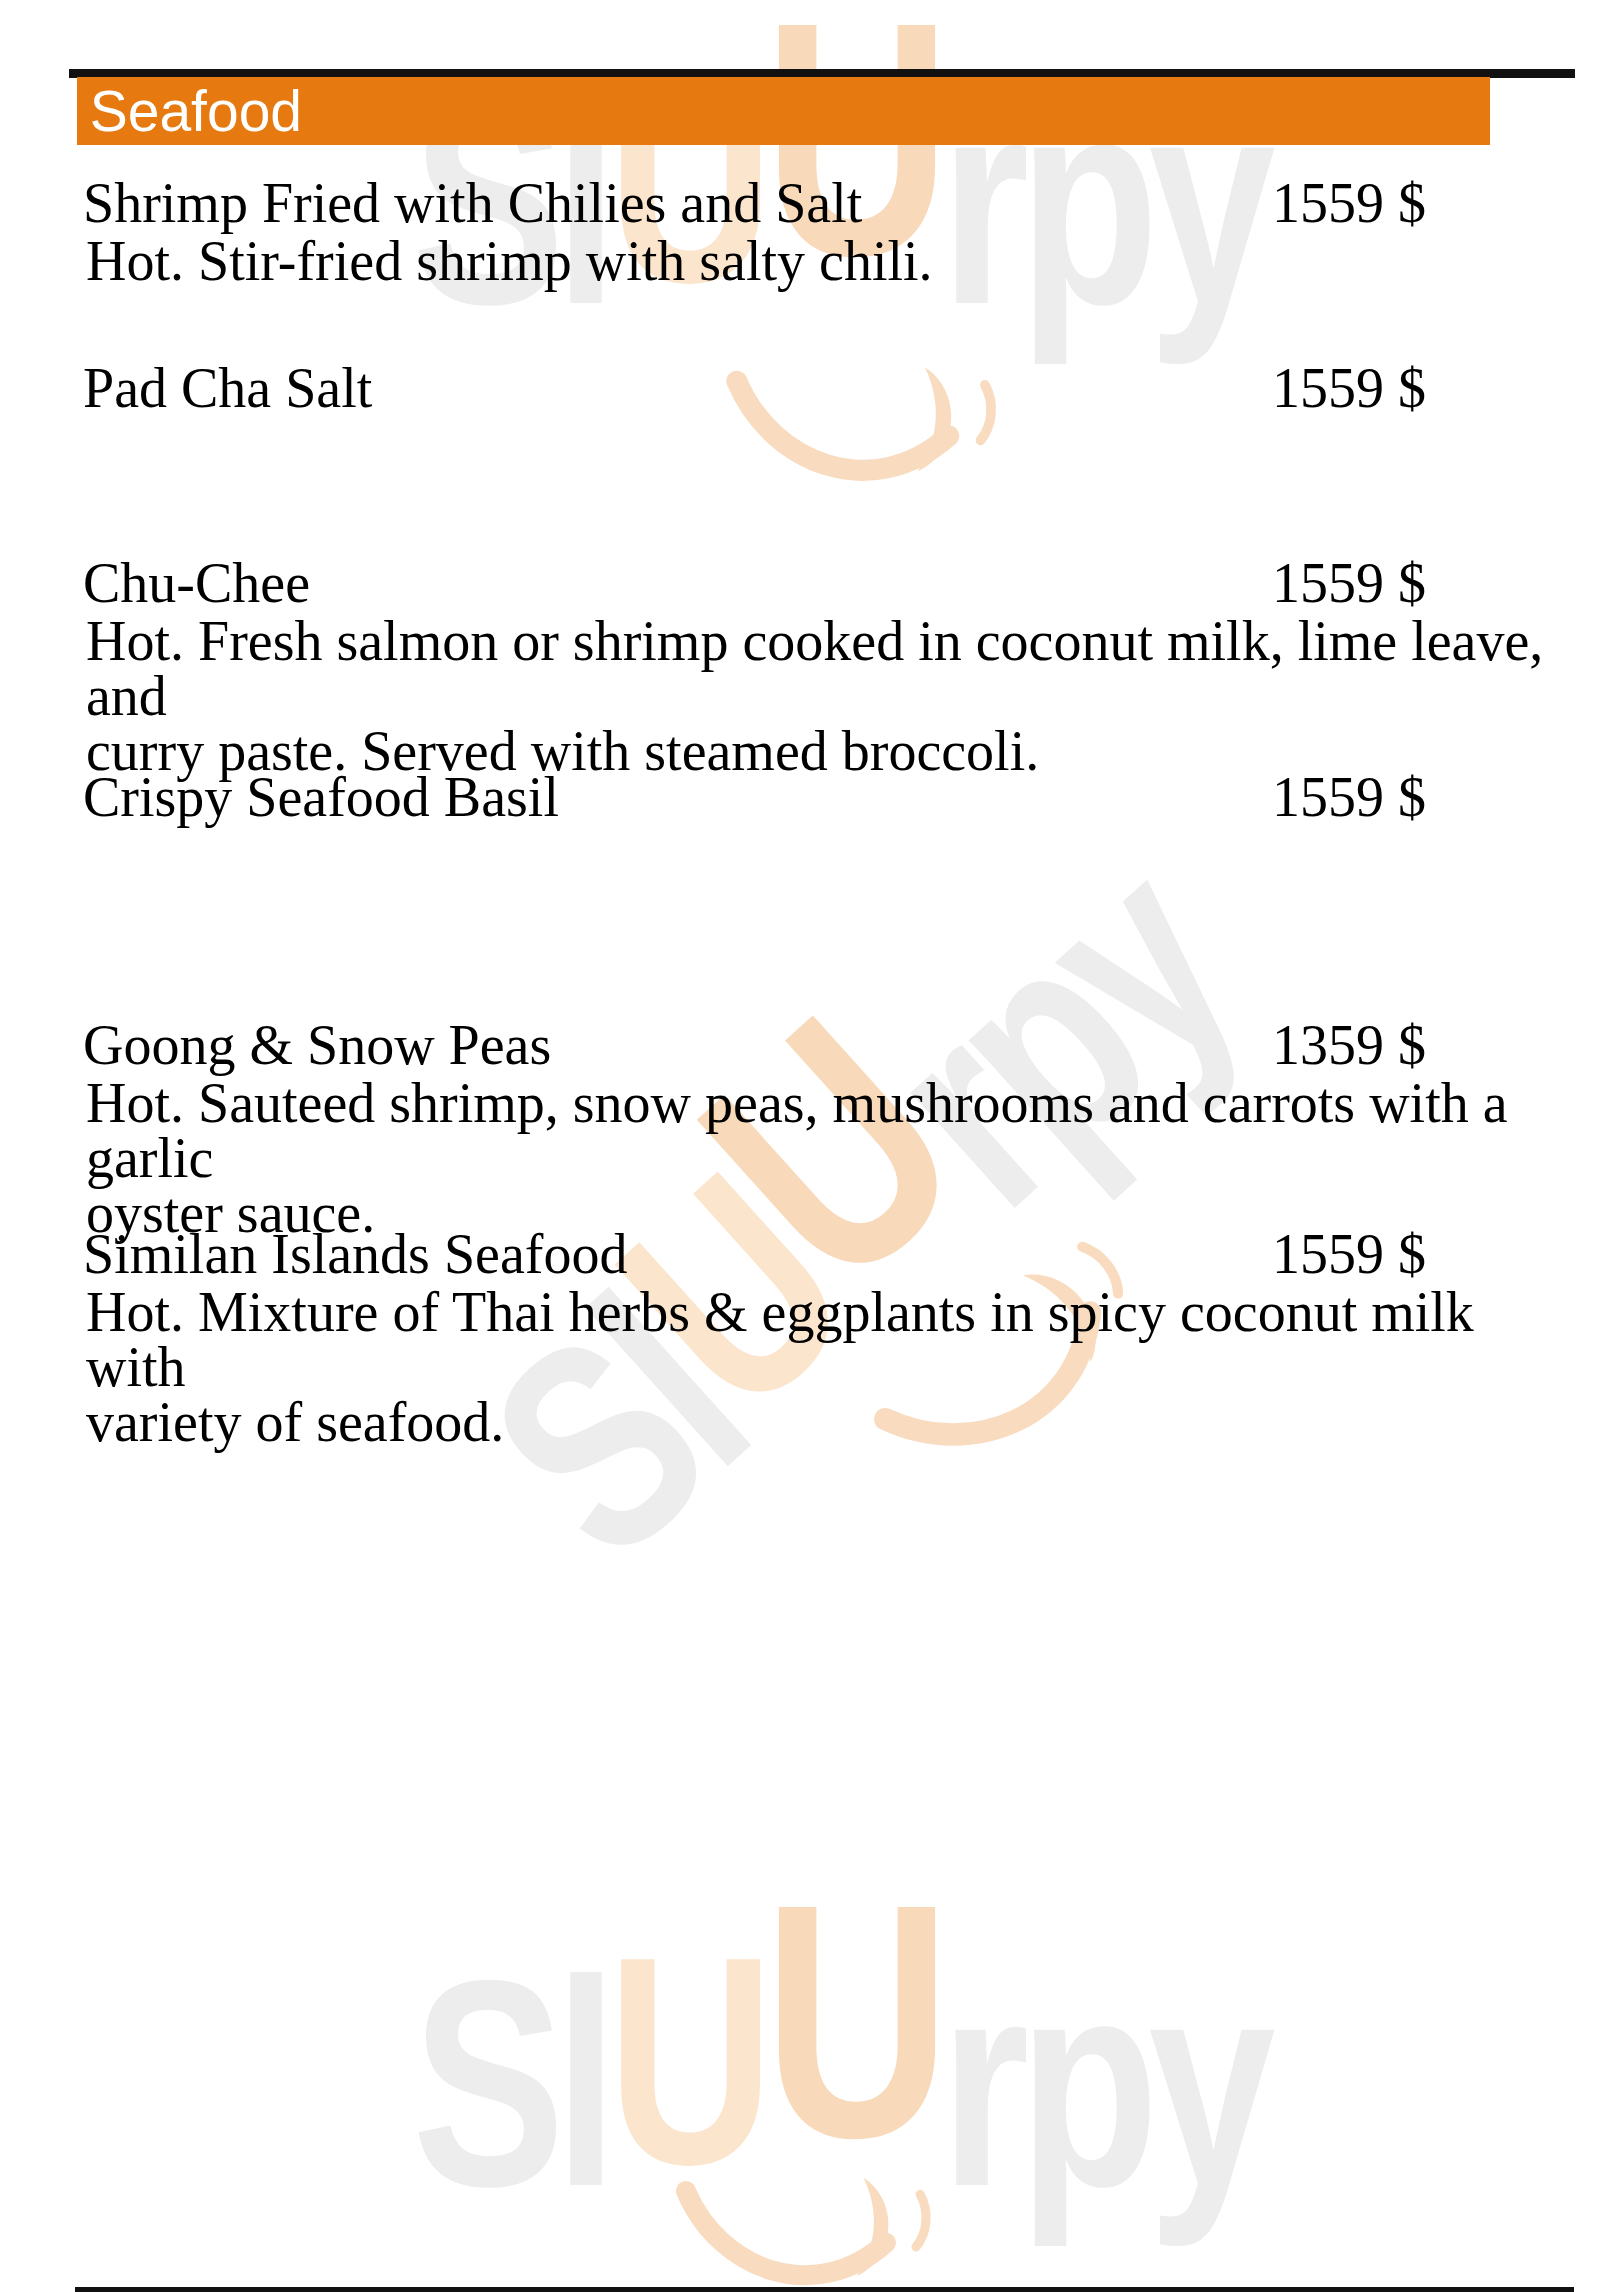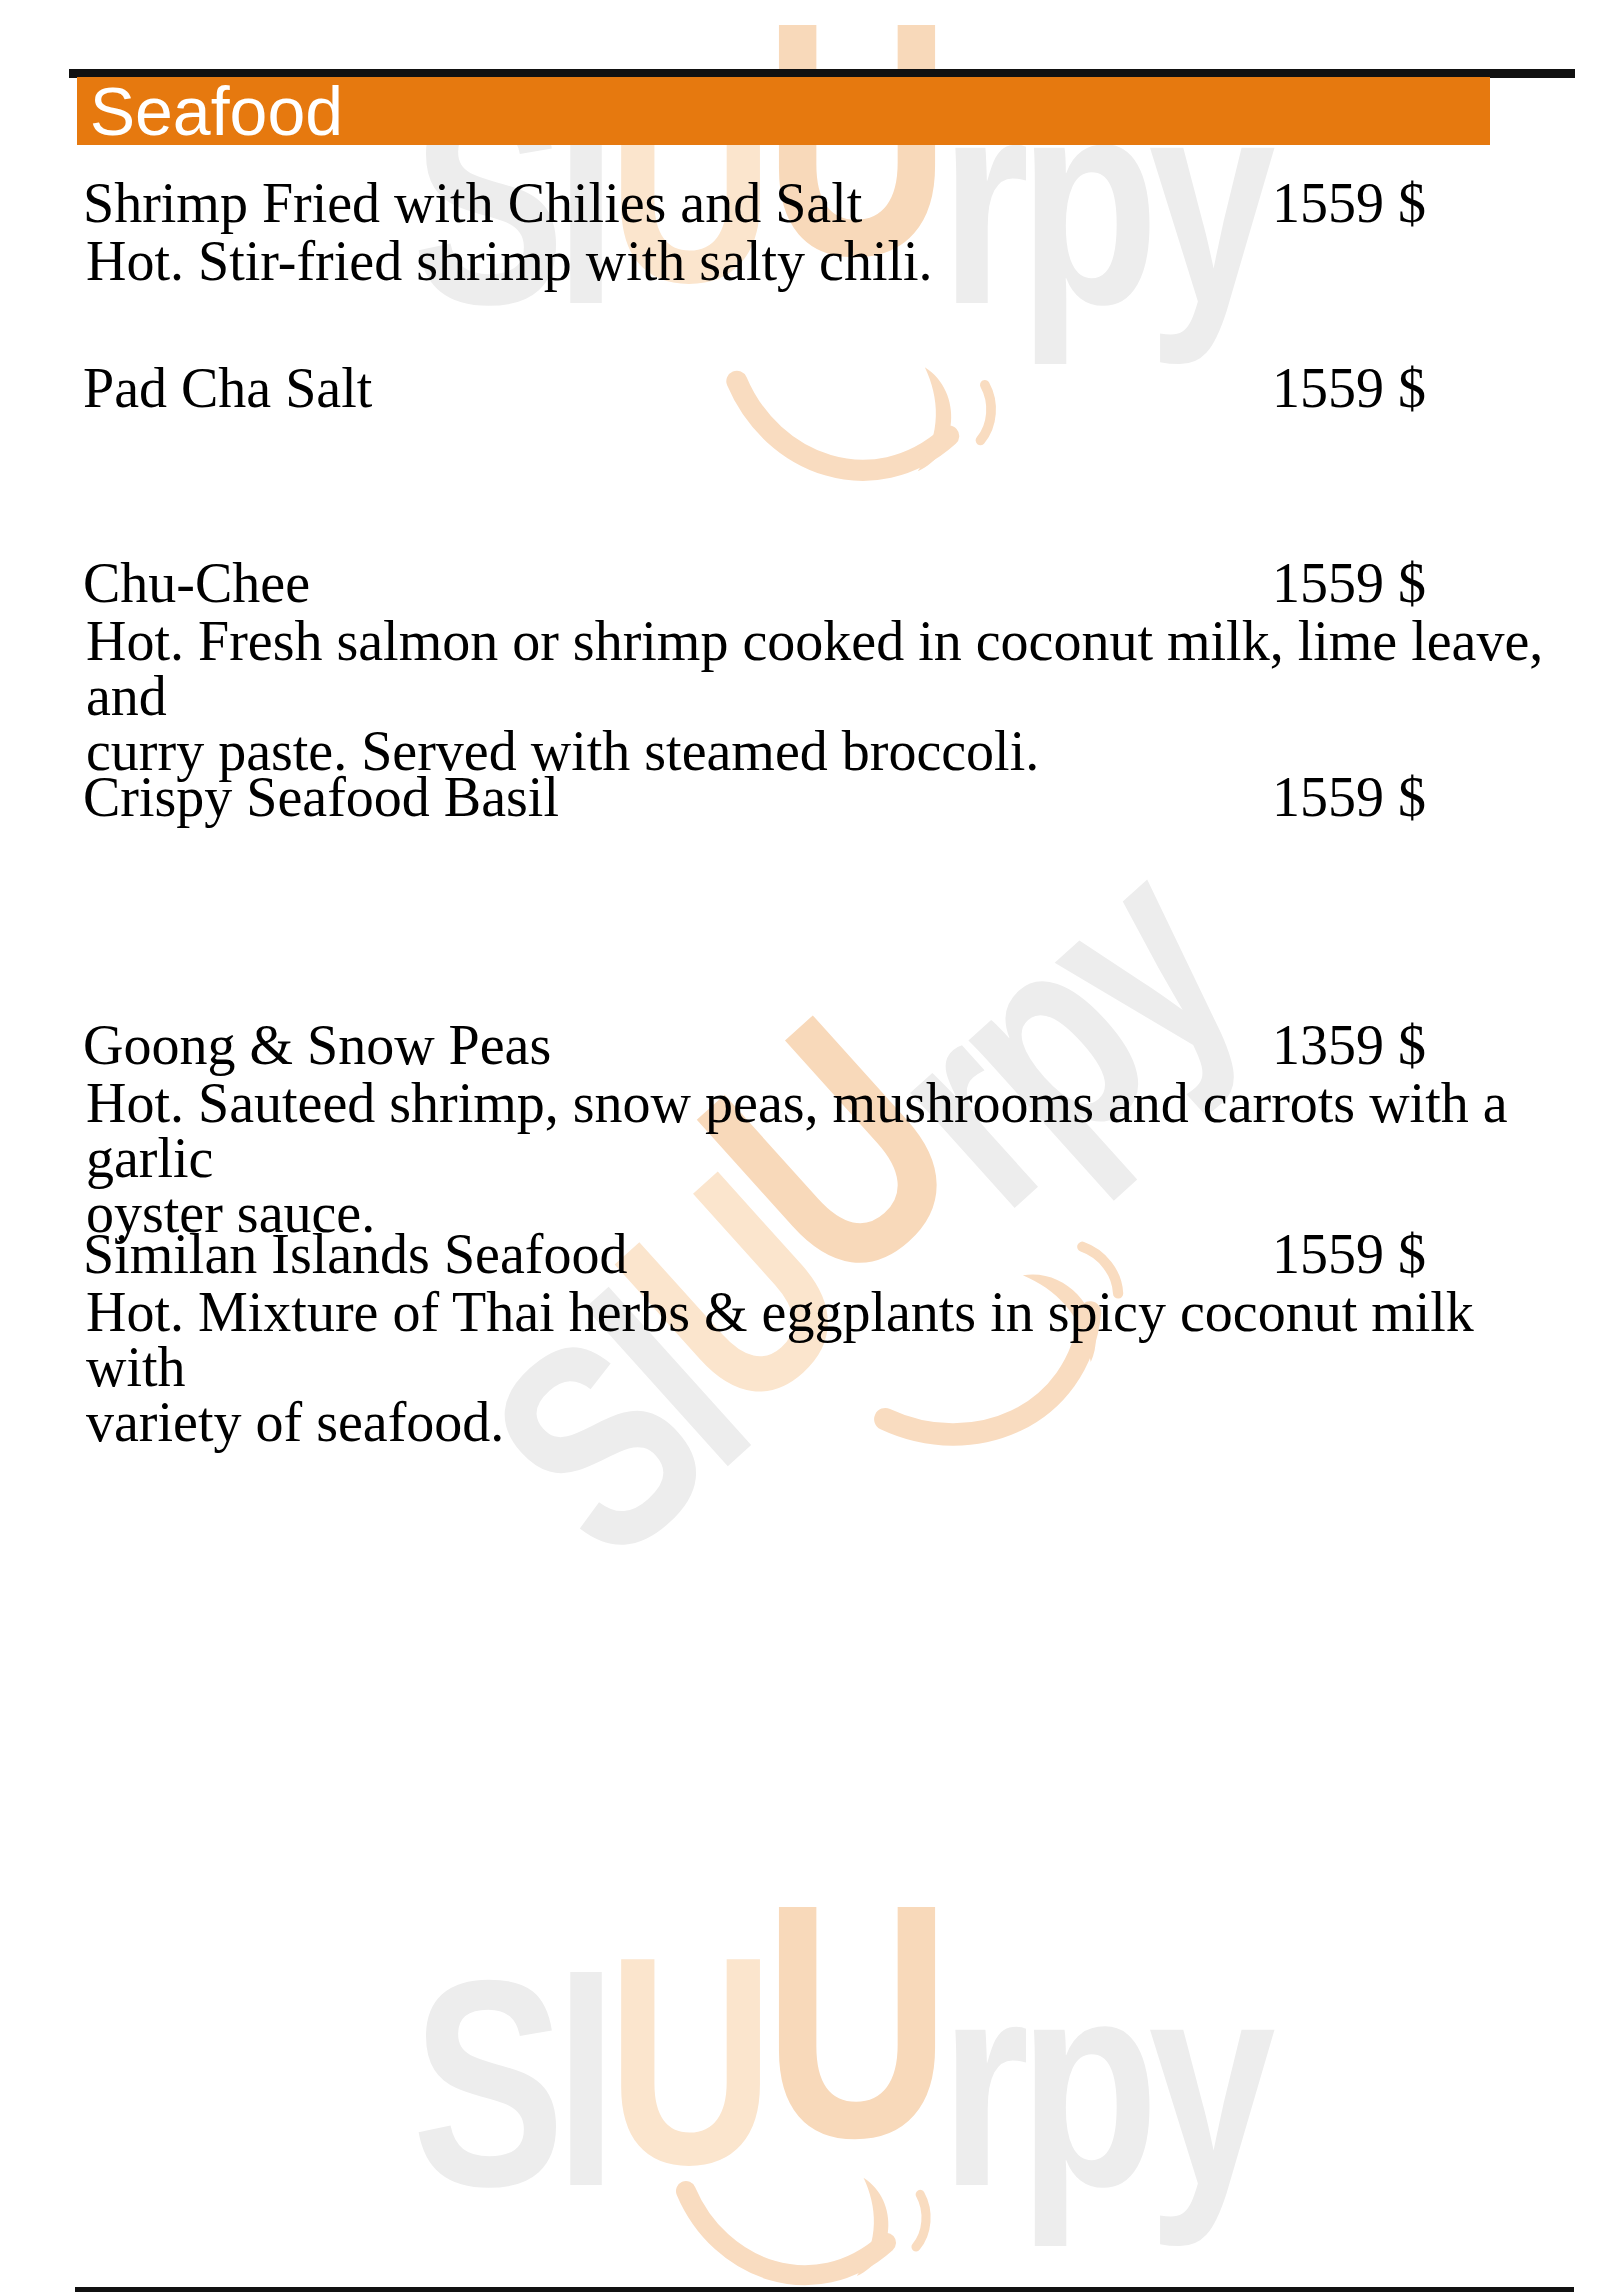"Seafood" .section-title { font-size: 68px -> 57px }
